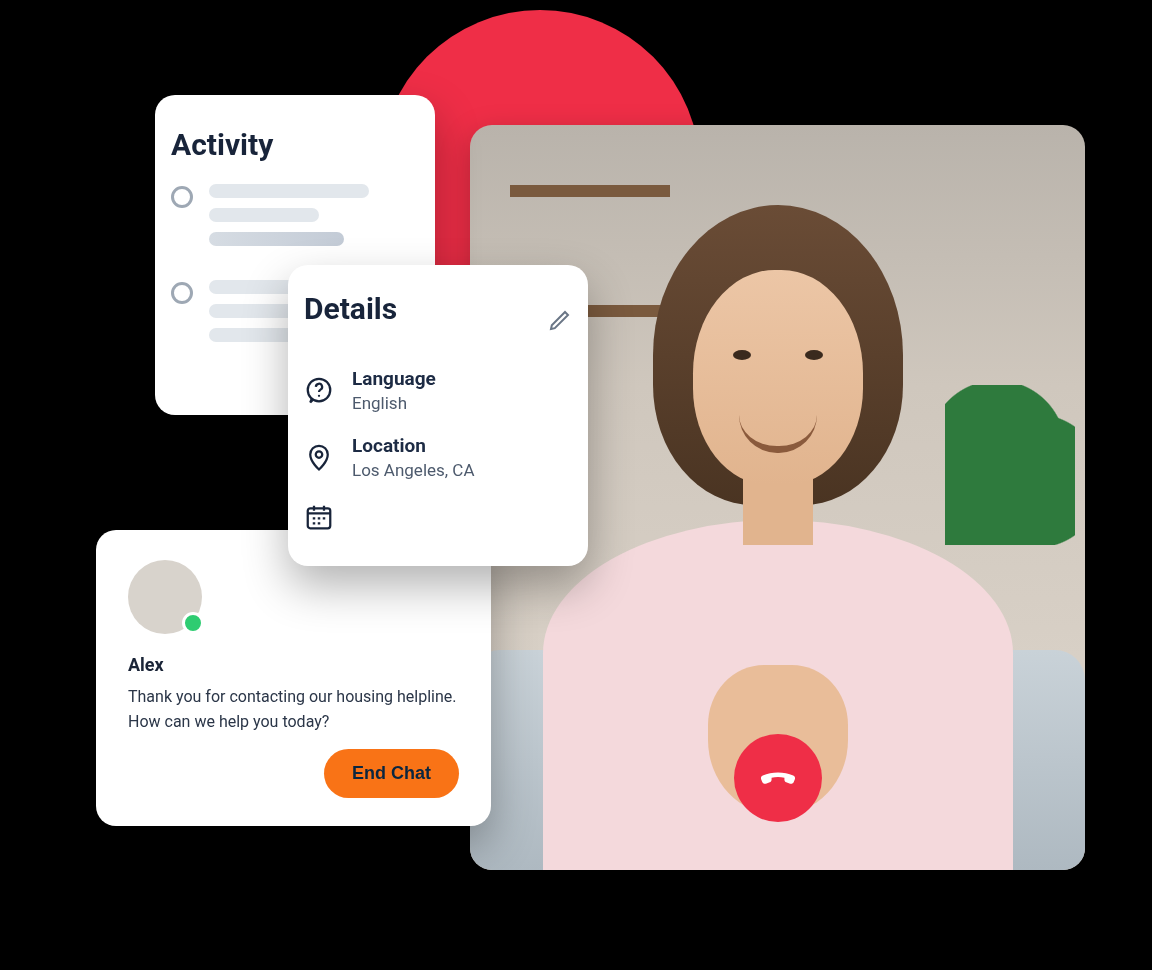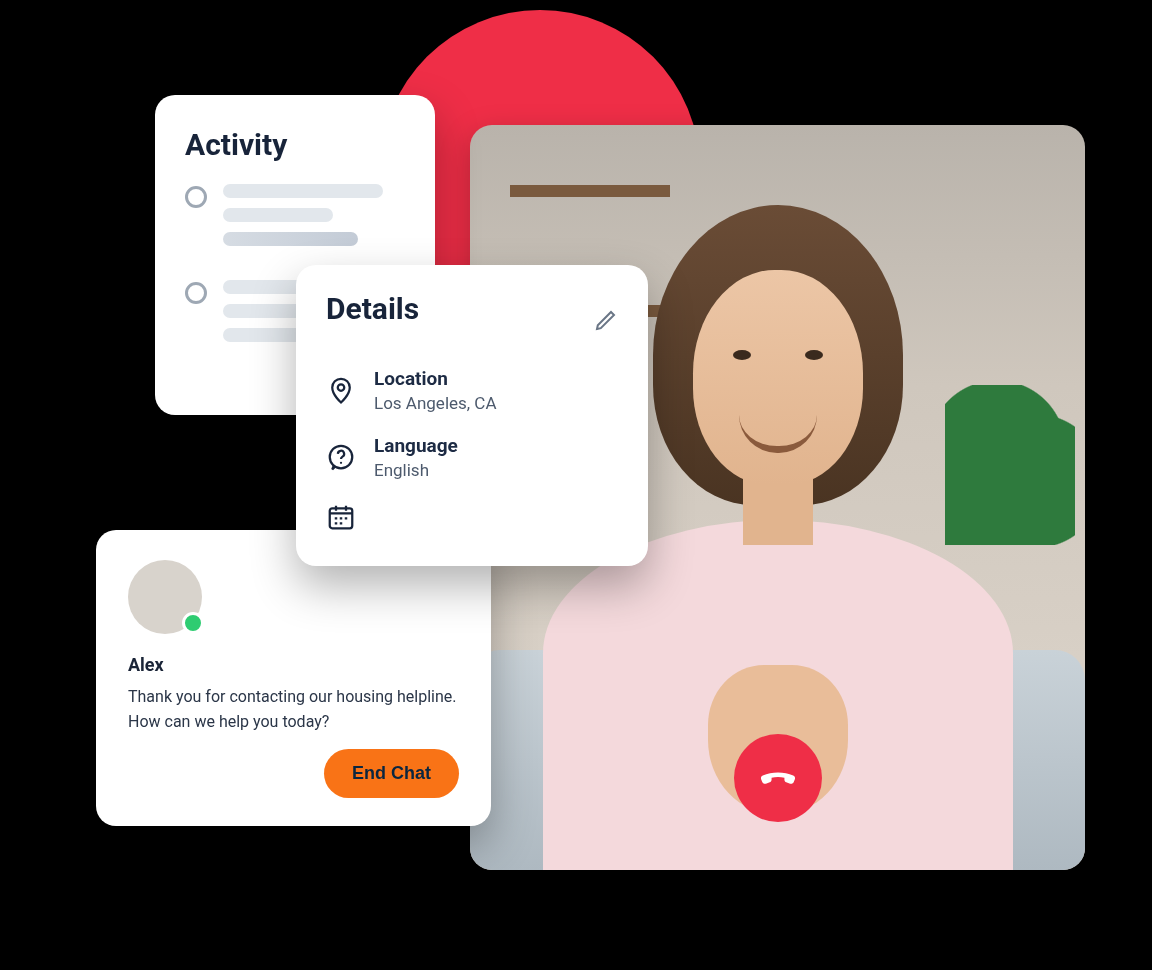"Activity" .card { padding: 26px 30px 30px -> 26px 16px 30px }
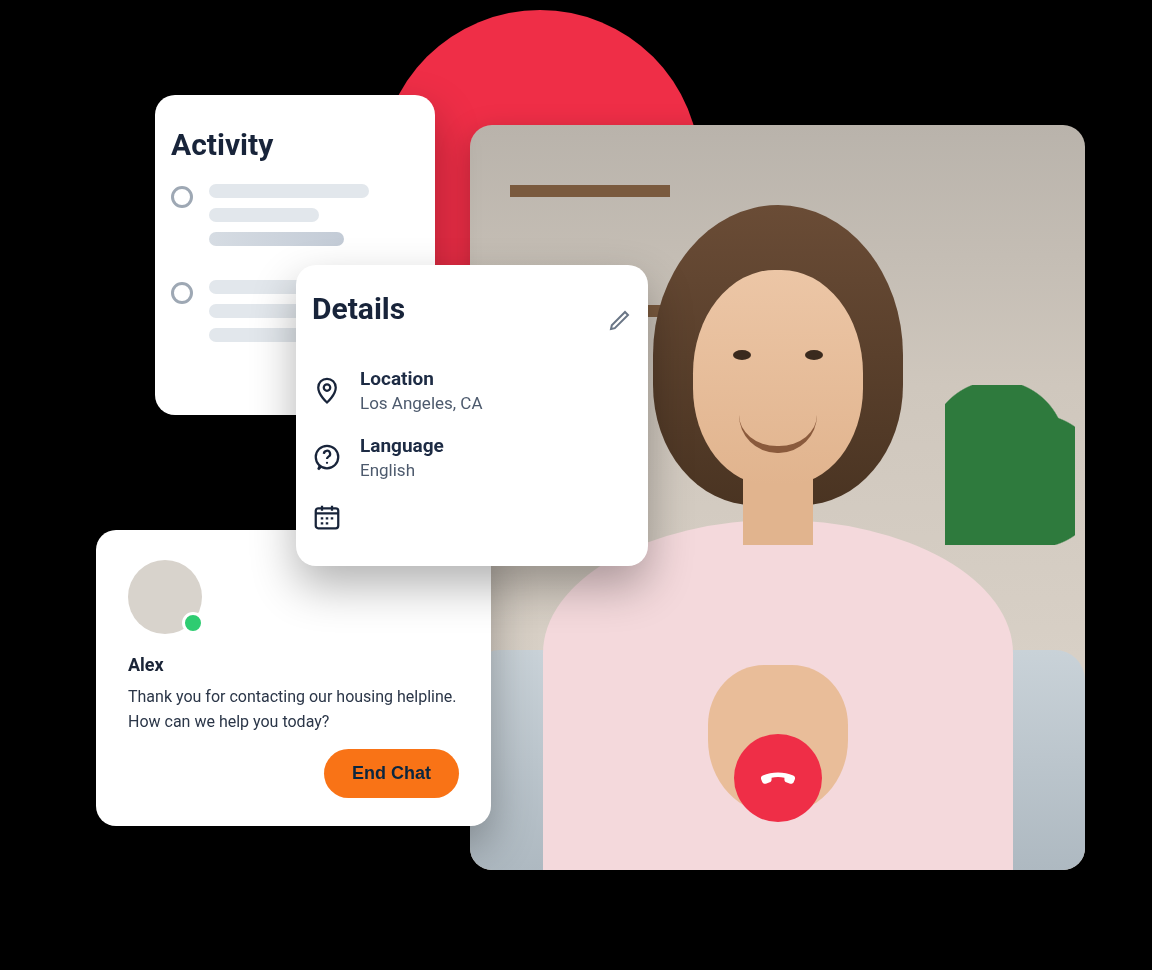"Details" .details-card { left: 296px -> 288px; width: 352px -> 300px }
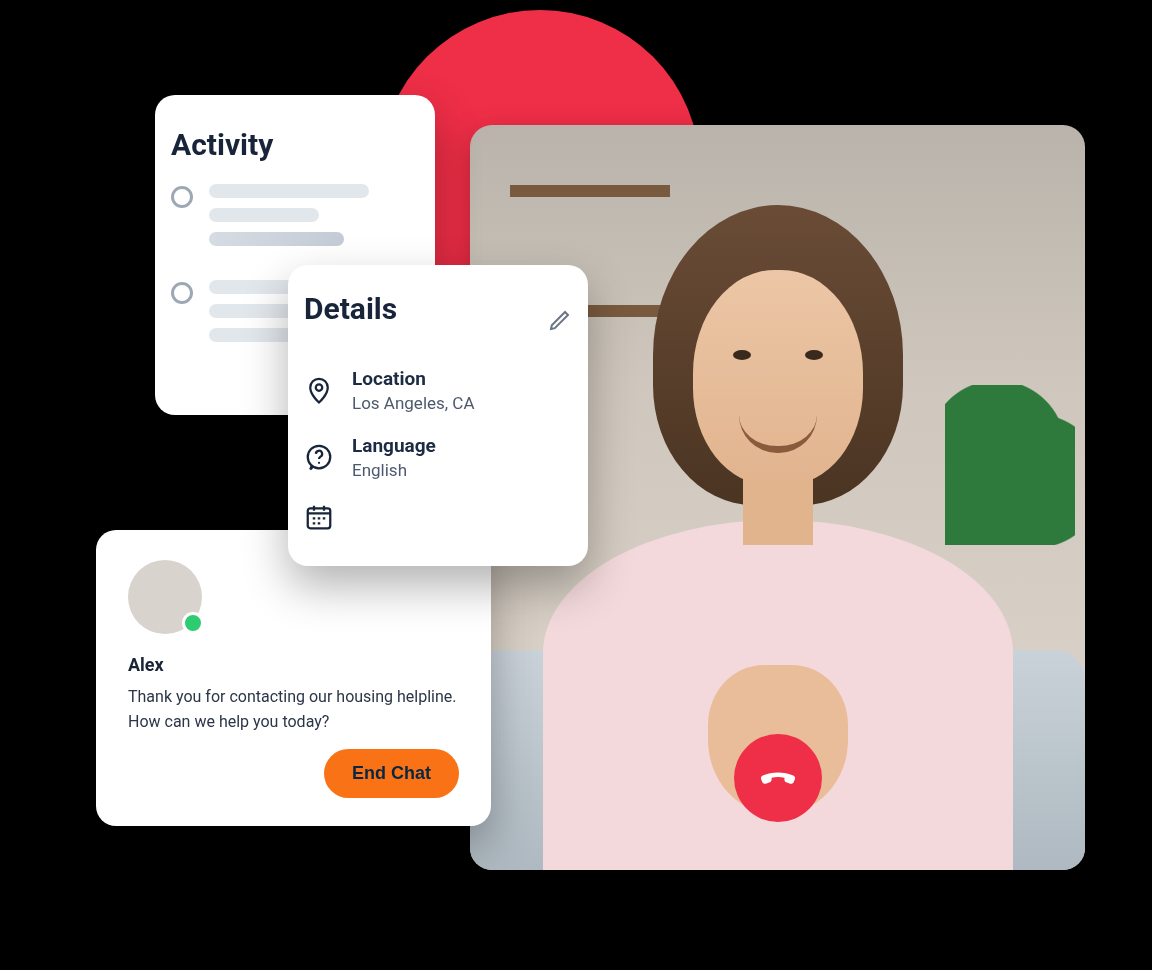"Location" div.detail-row { order: before "Language" -> after "Language" }
